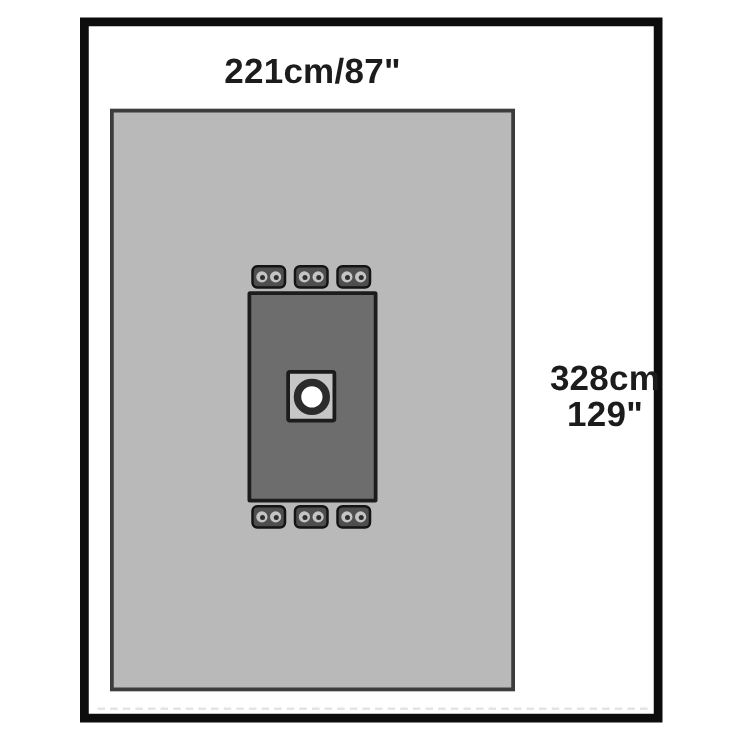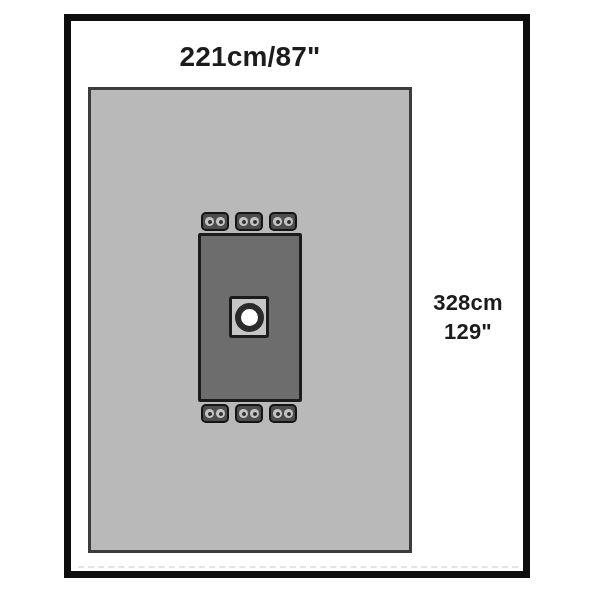"328cm" .side-label { font-size: 22px -> 28px; left: 412px -> 428px }
